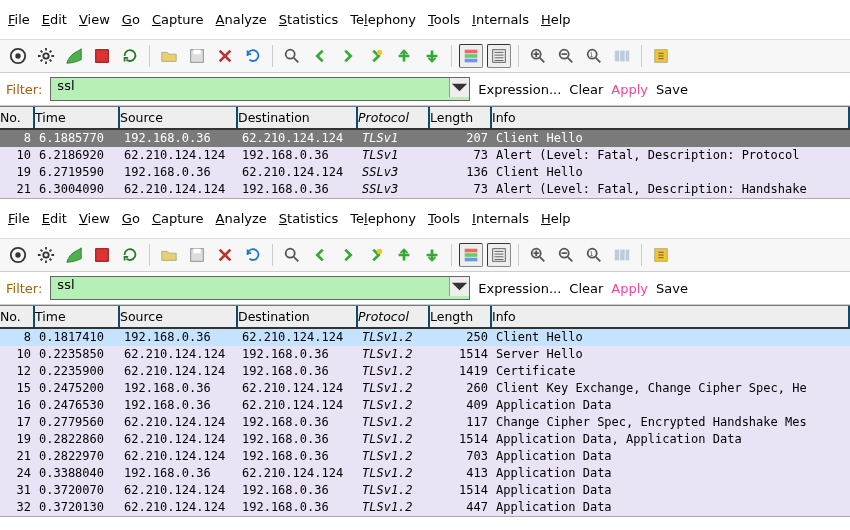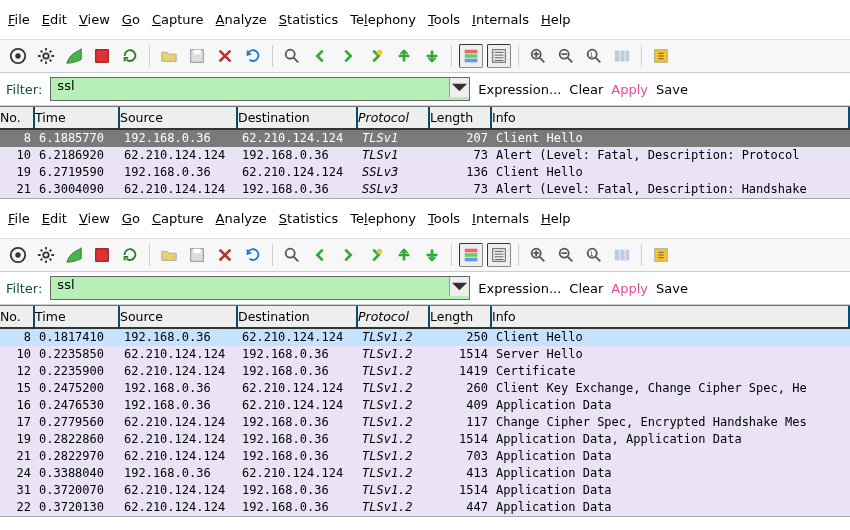"Filter:" .filterbar .lbl { color: #14532d -> #a16207 }
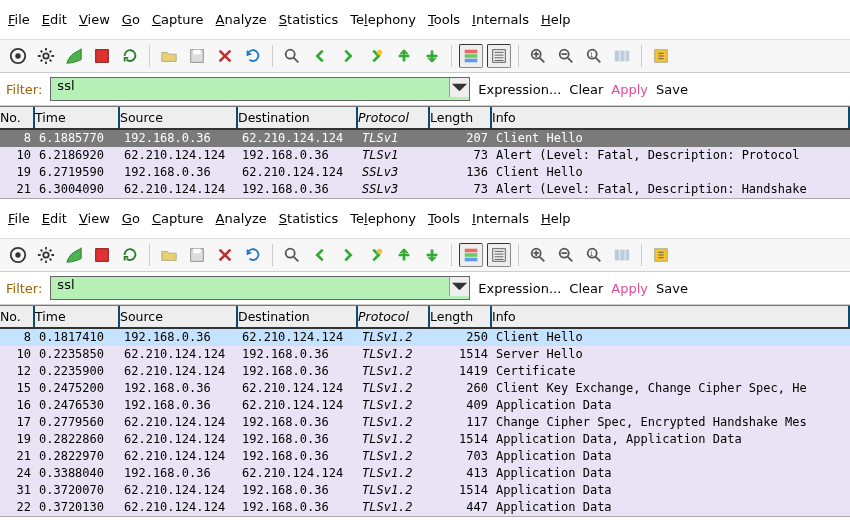"22" span.pcell { text: 22 -> 32 }
